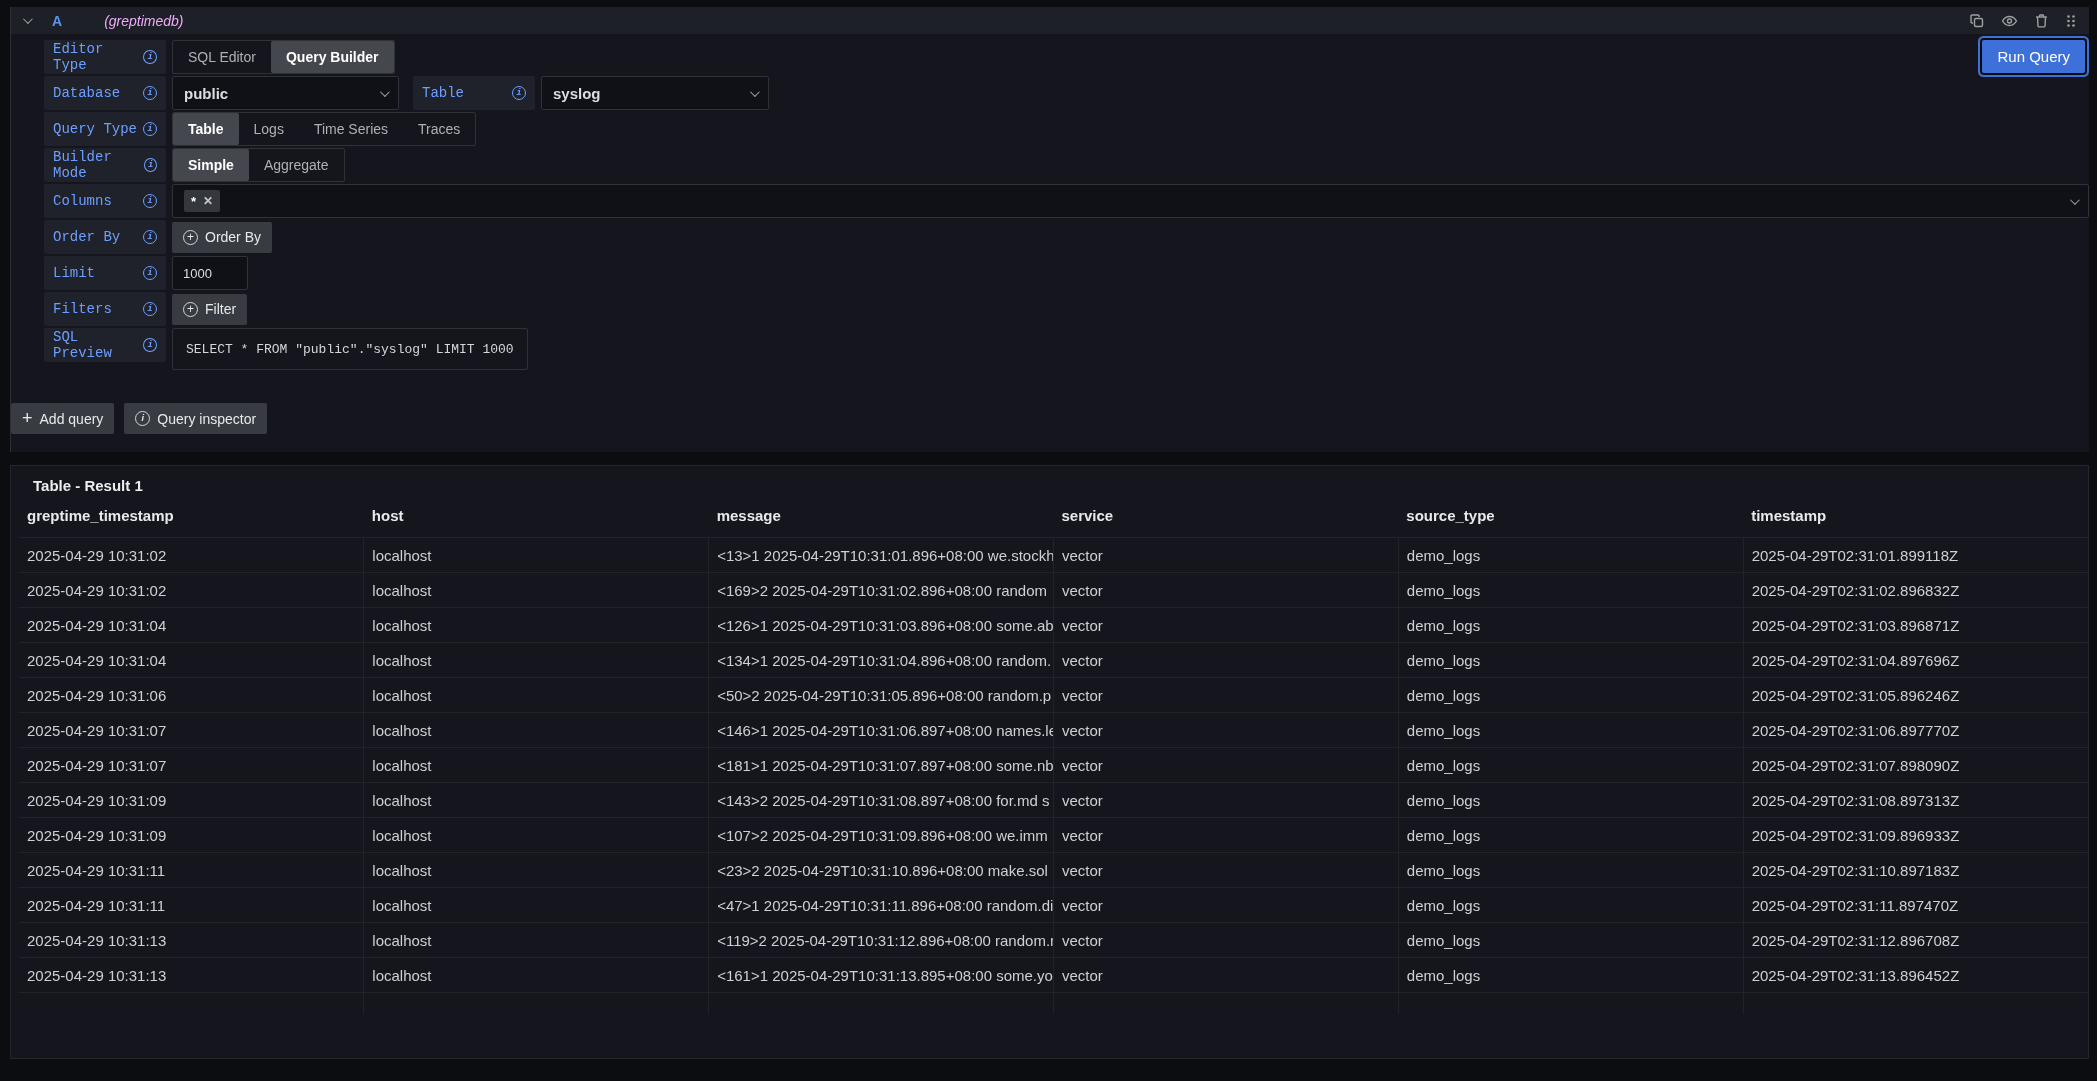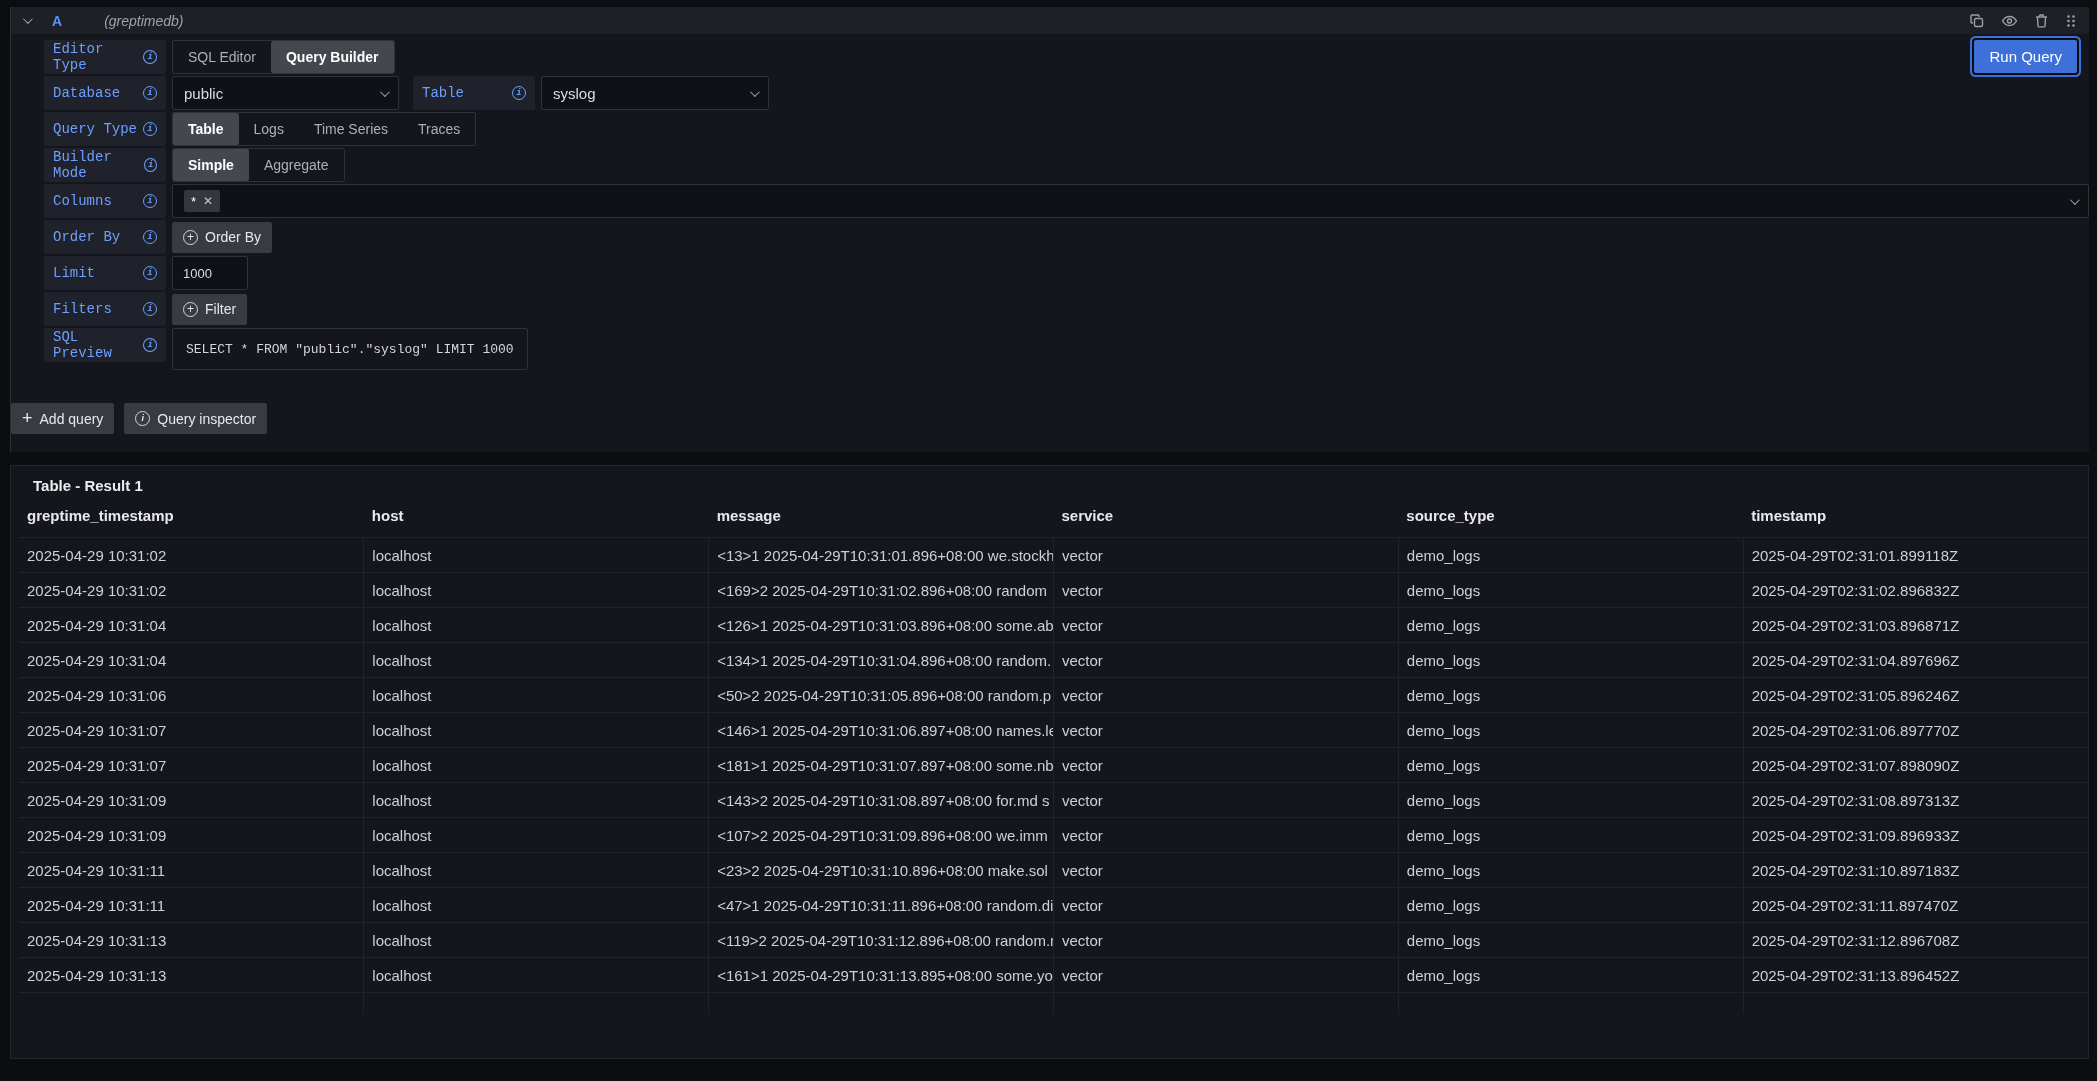"(greptimedb)" .ds-name { color: #a3a3a3 -> #f0abfc }
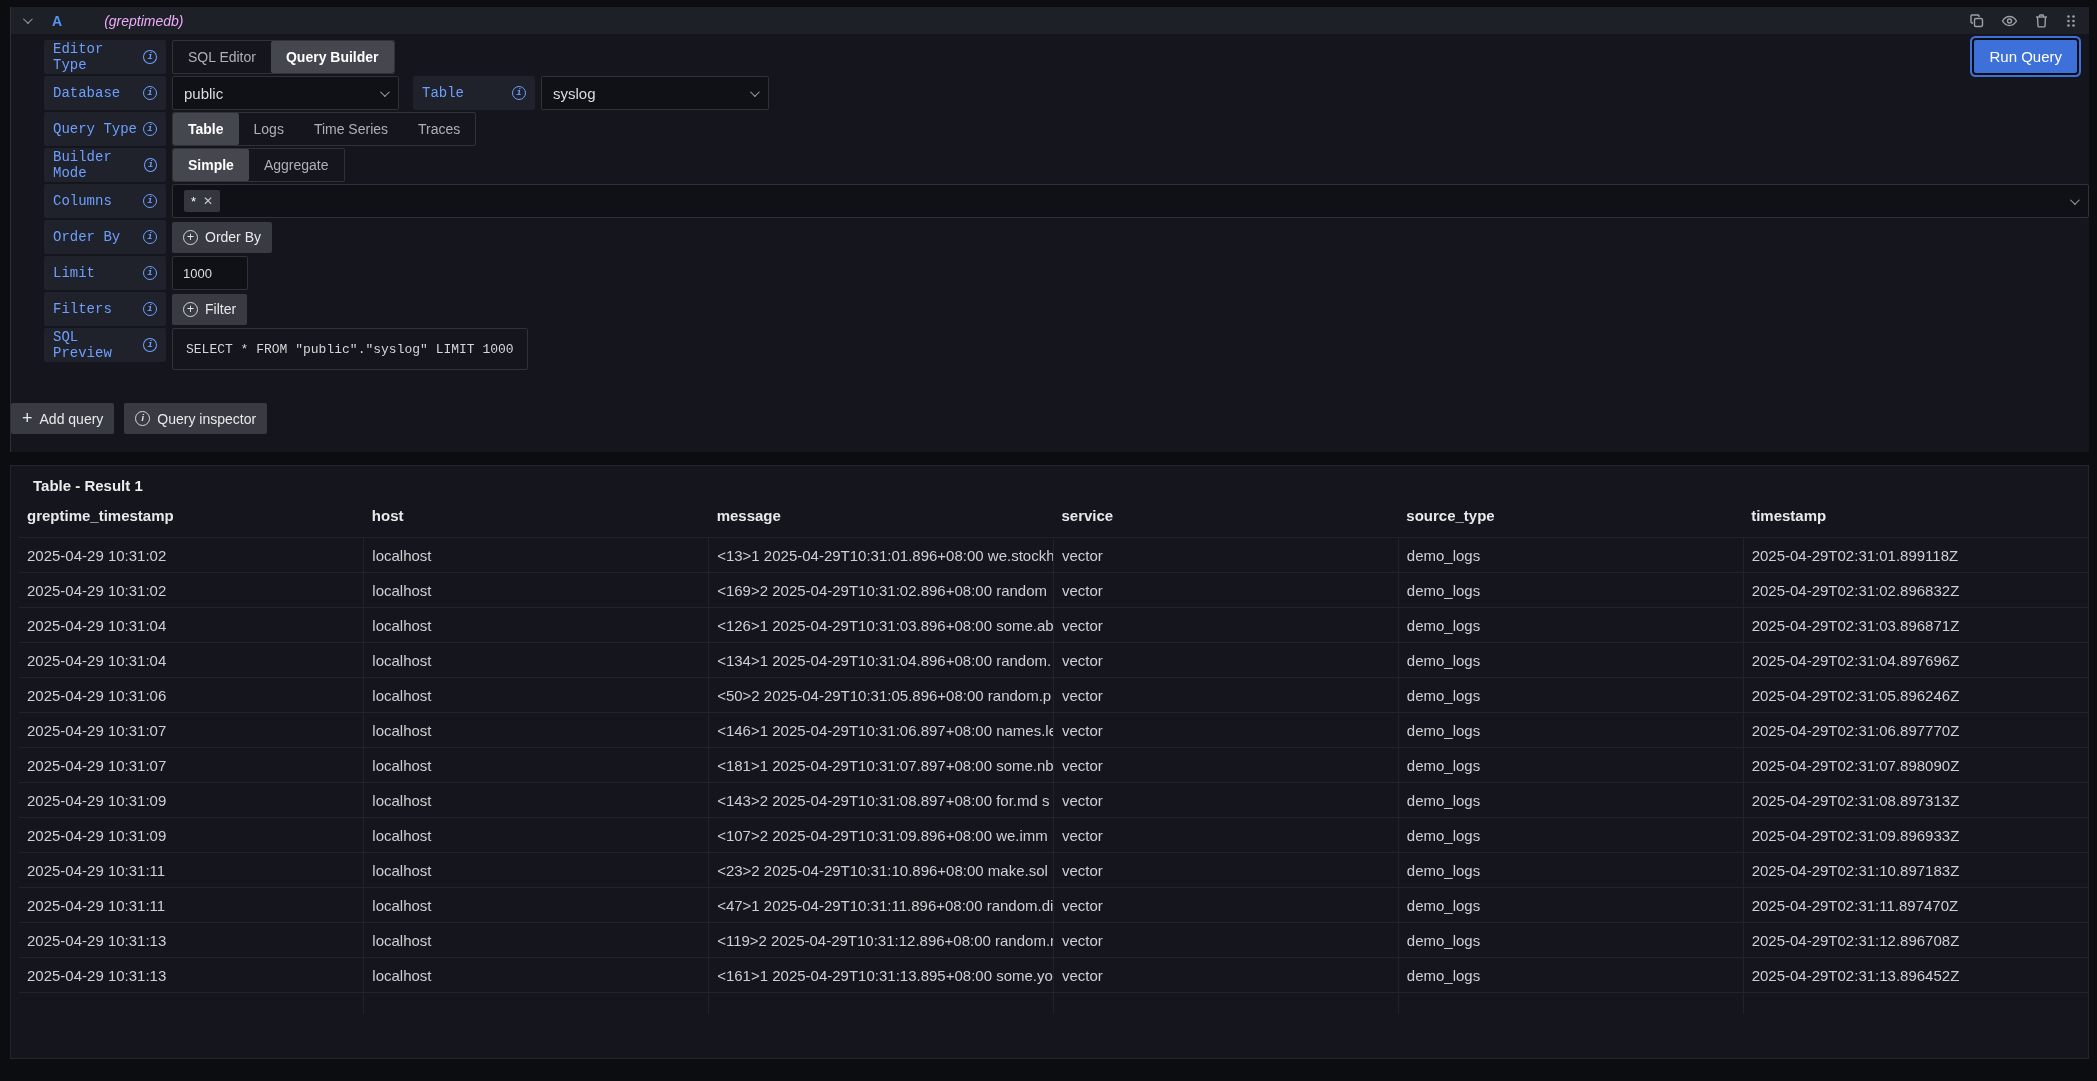"Run Query" .run-query { right: 12px -> 4px }
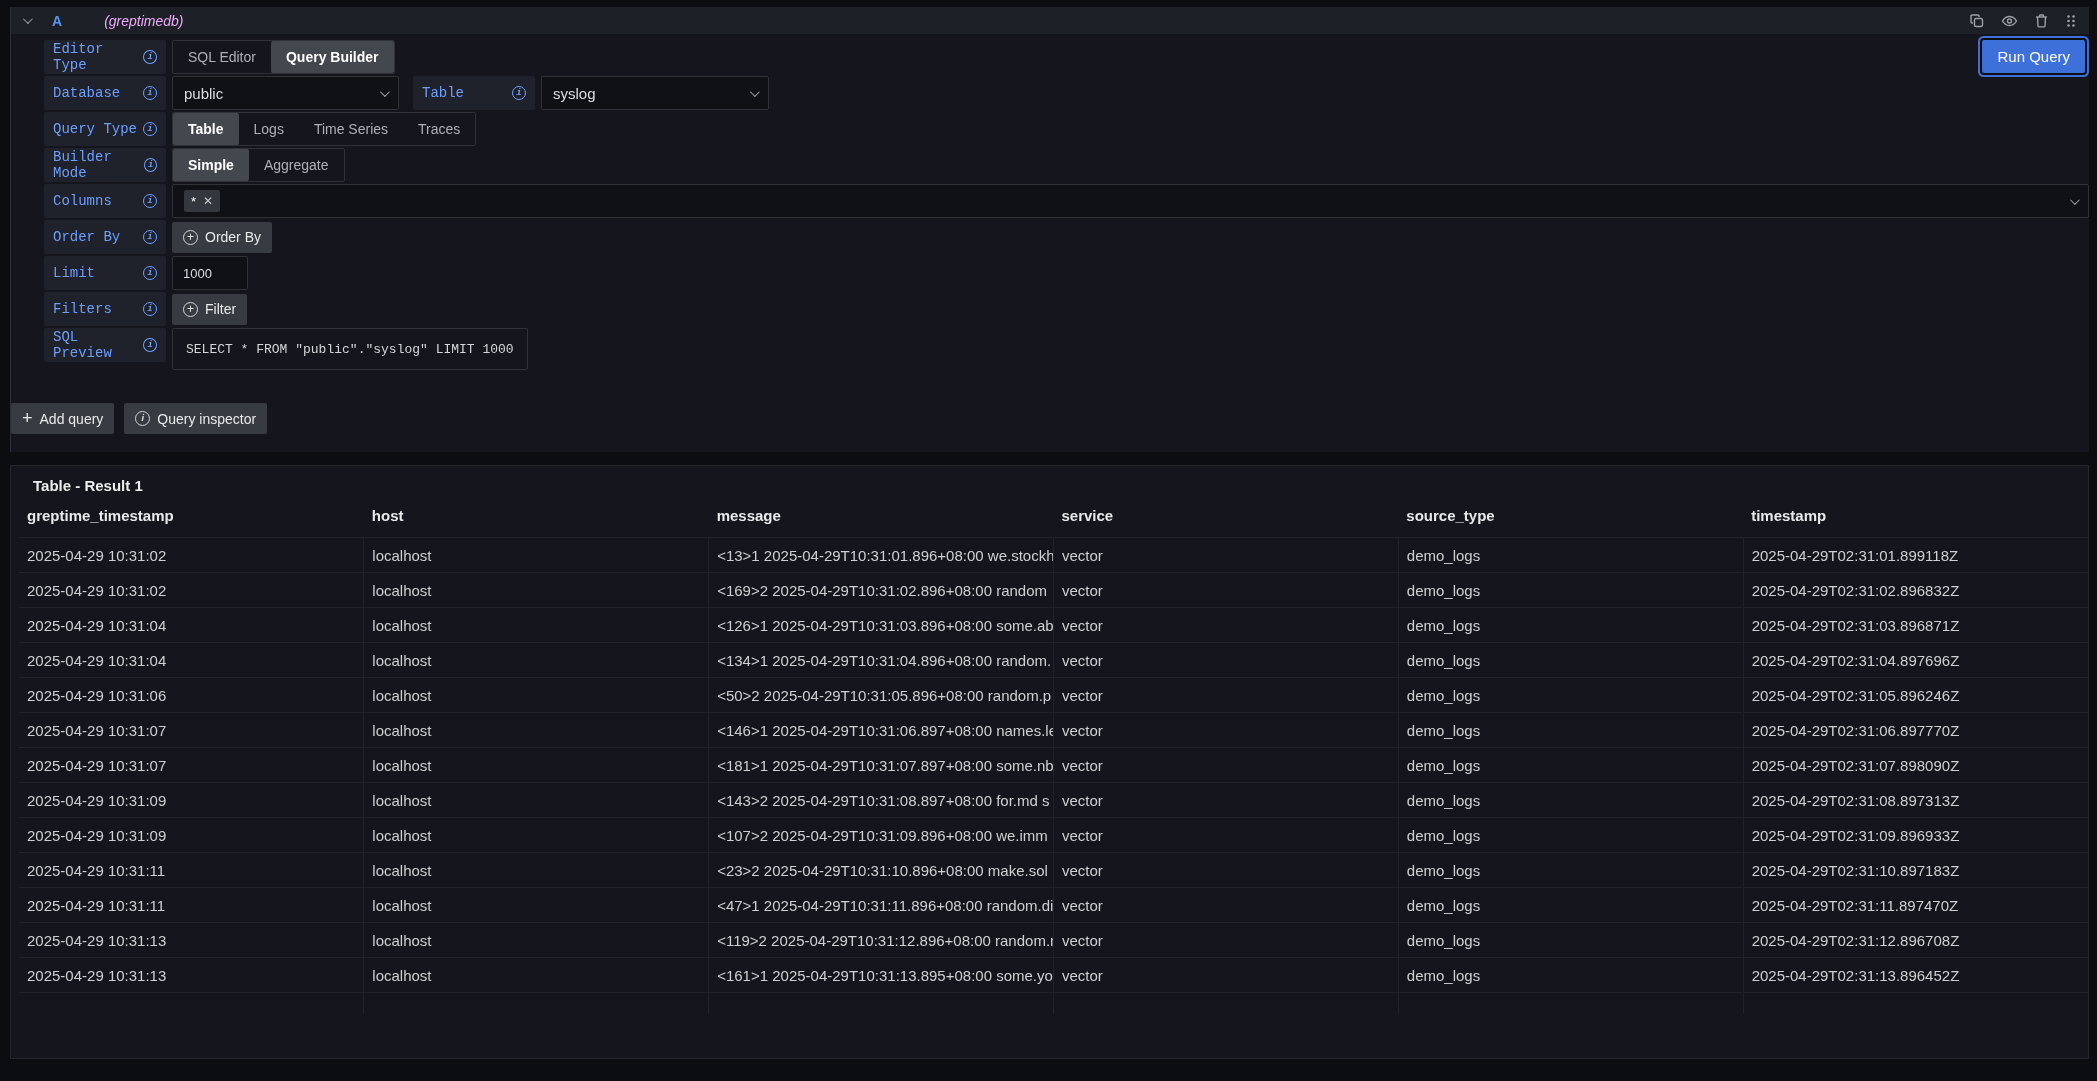"public" .select { font-weight: none -> bold }
